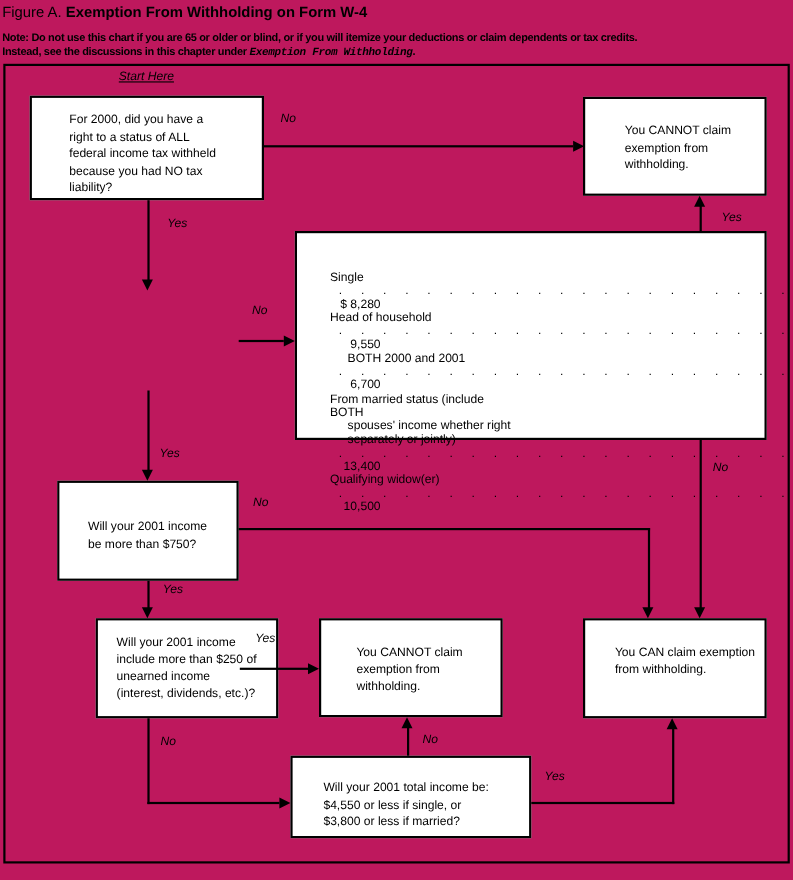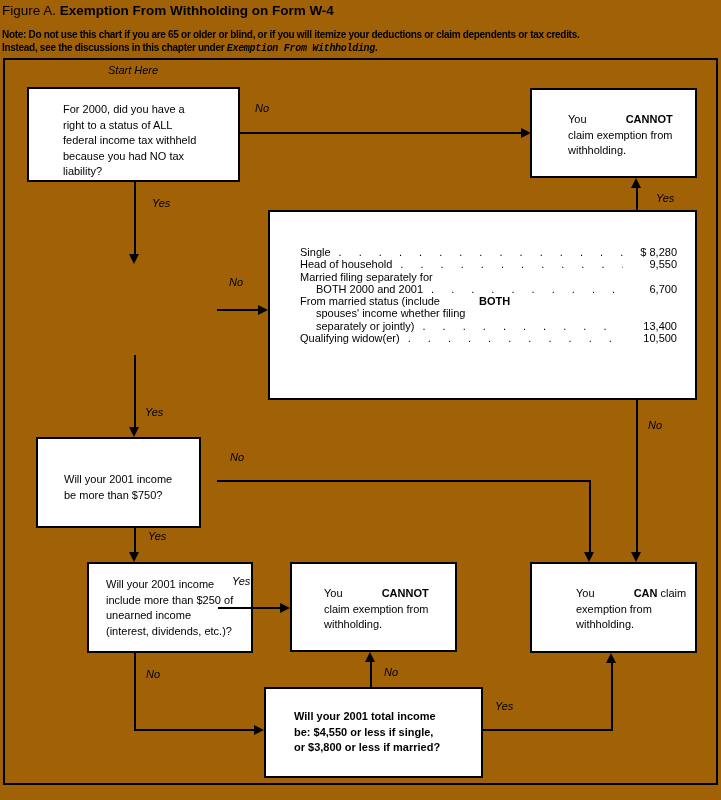"Figure A. Exemption From Withholding" #page { background: #a16207 -> #be185d }
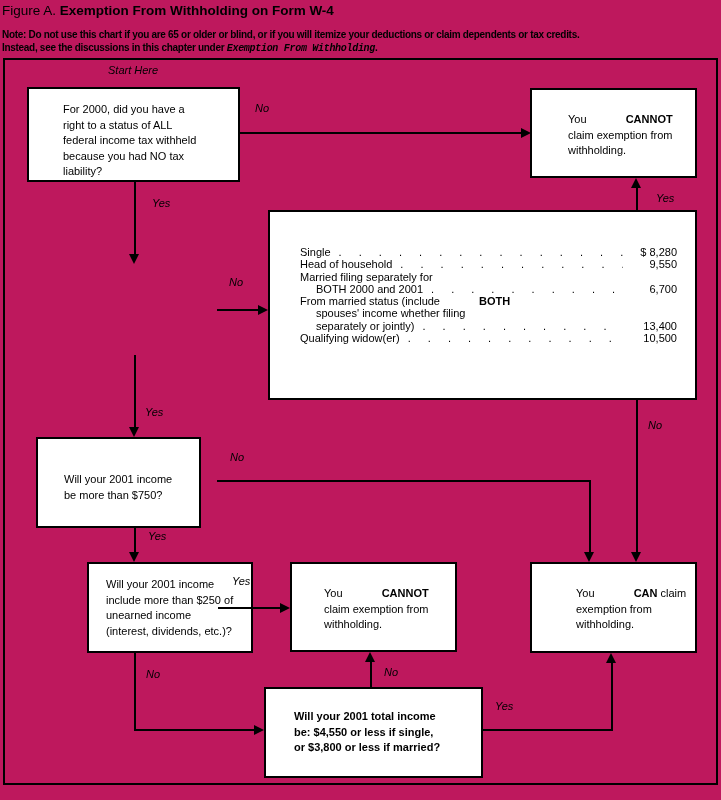"Start Here" span.lbl { text-decoration: none -> underline }
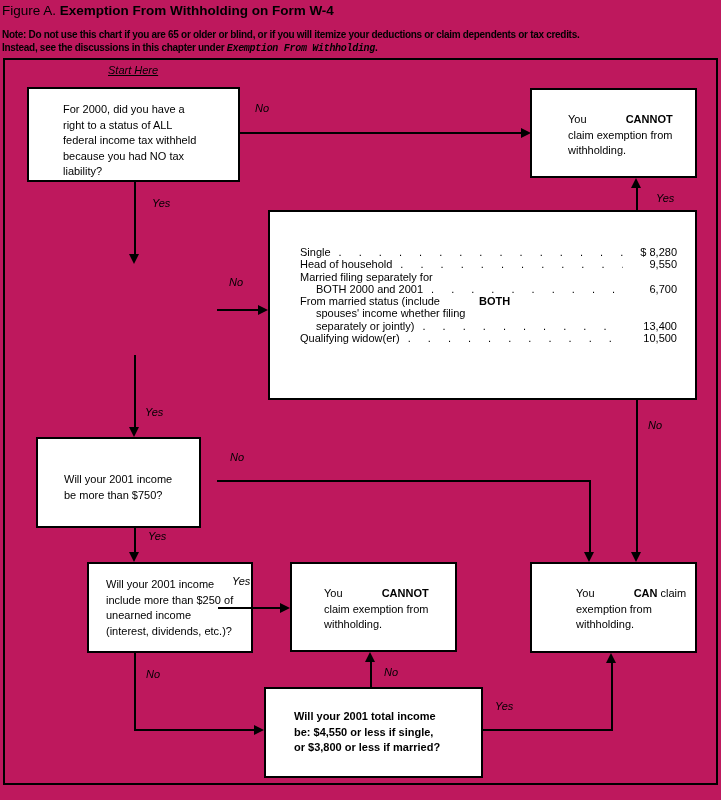"CANNOT" .bw { font-weight: bold -> normal; margin-left: 36px -> none }
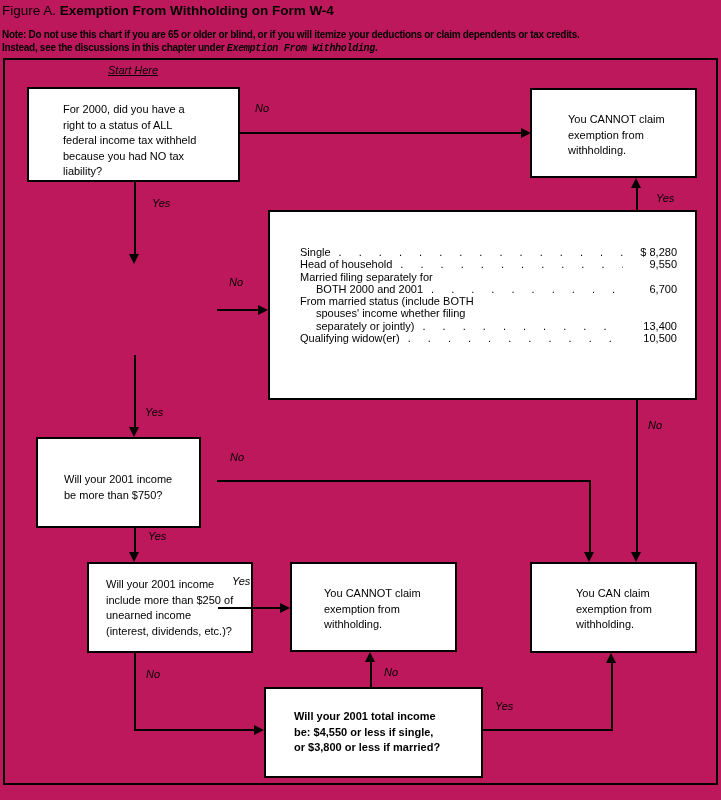"Single" .fs-row { flex-direction: none -> column }
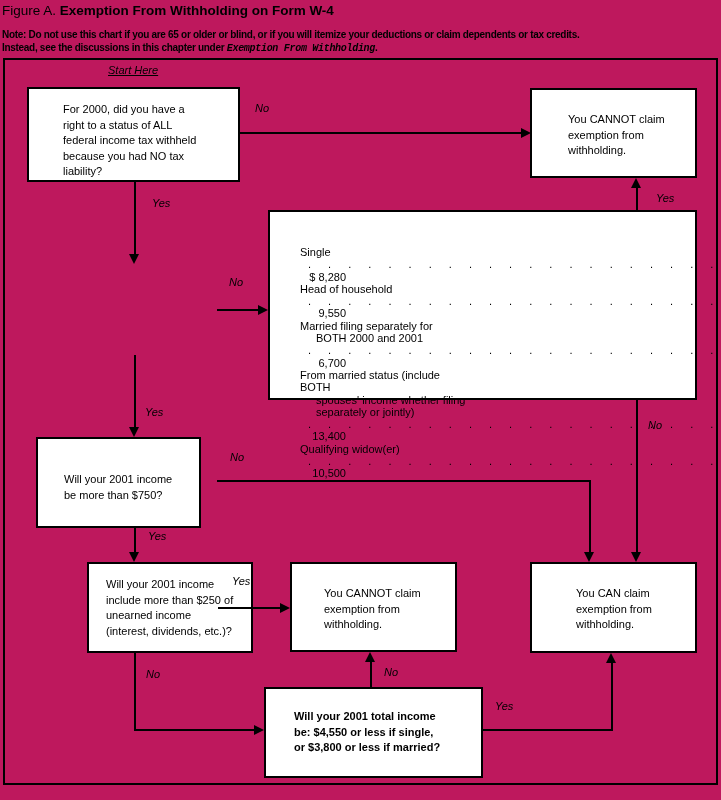"Married filing separately for" div.fs-row { html: <div> <span>Married filing separately for</span> </div> -> none }
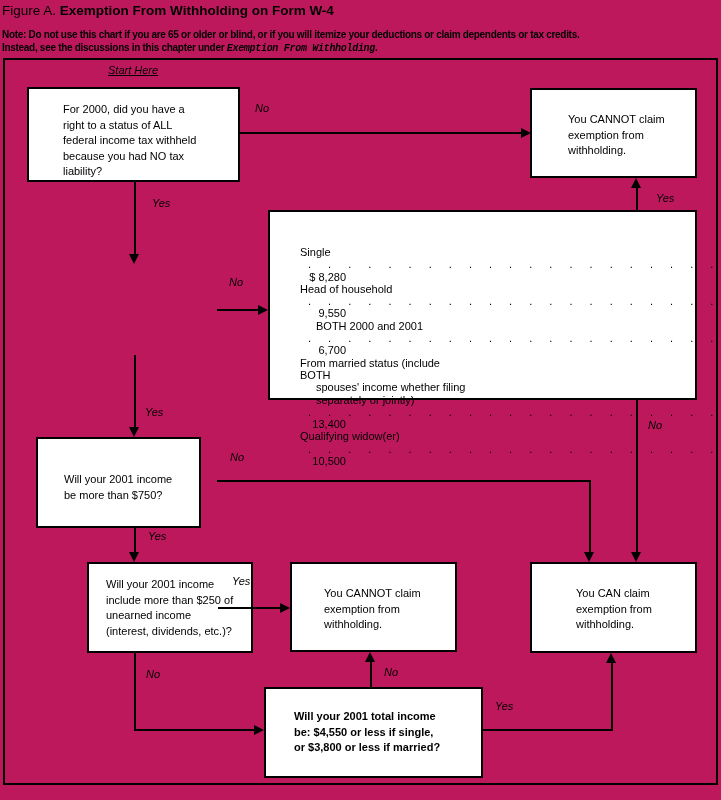"spouses' income whether filing" span.row-label { text: filing -> right }
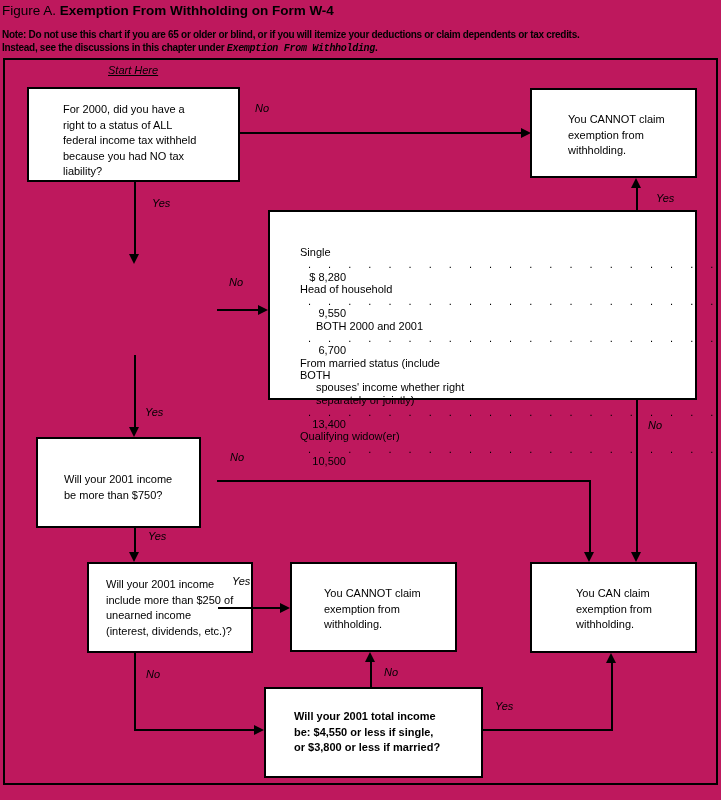"Will your 2001 income be" .b-750 { left: 36px -> 52px }
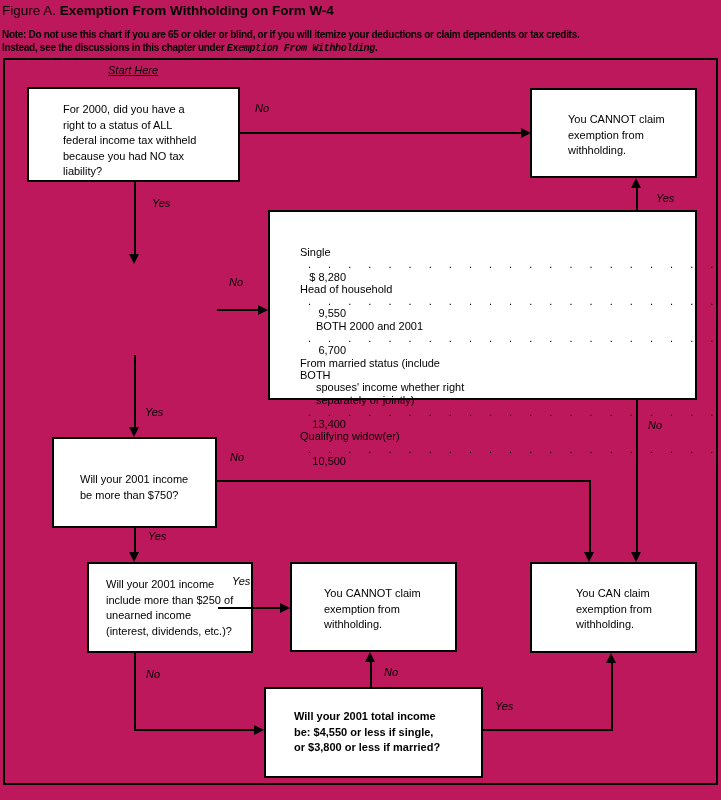"You CAN claim exemption from" .b-can { padding: 22px 8px 0 44px -> 22px 8px 0 27px }
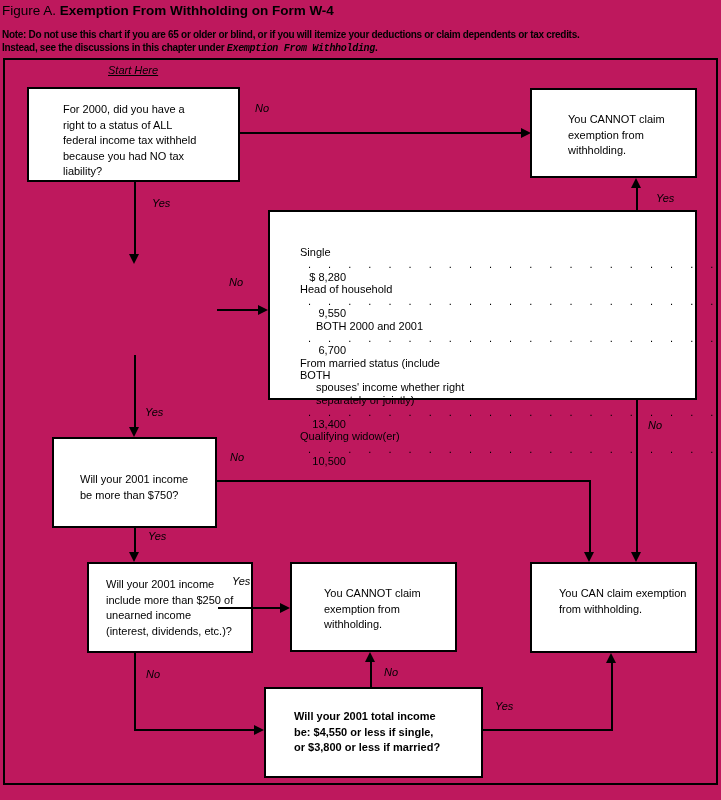"Will your 2001 total income" .b-total { font-weight: bold -> none; height: 91px -> 75px }
